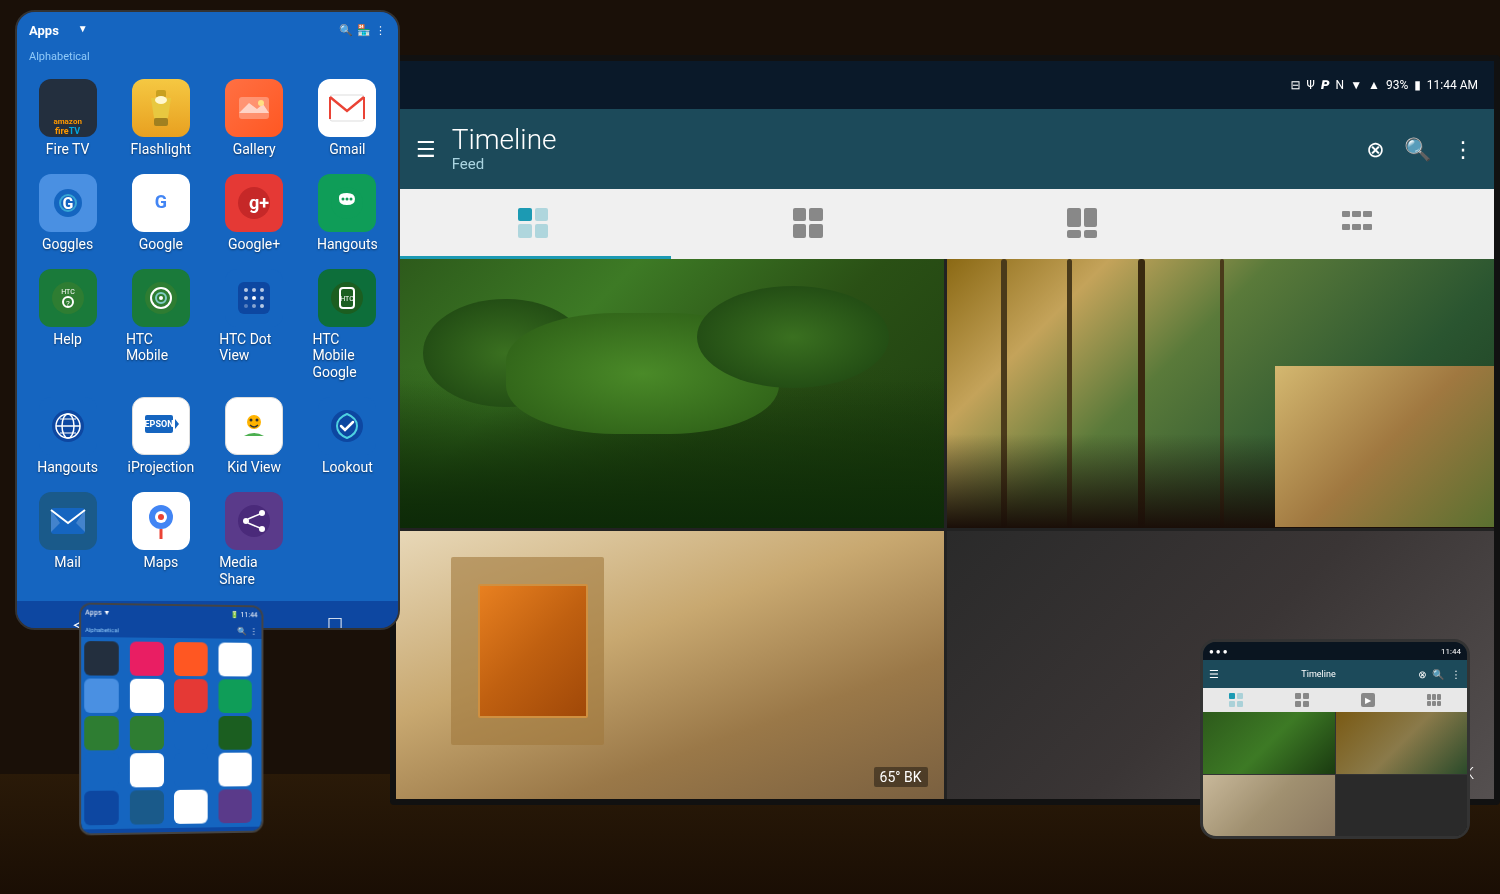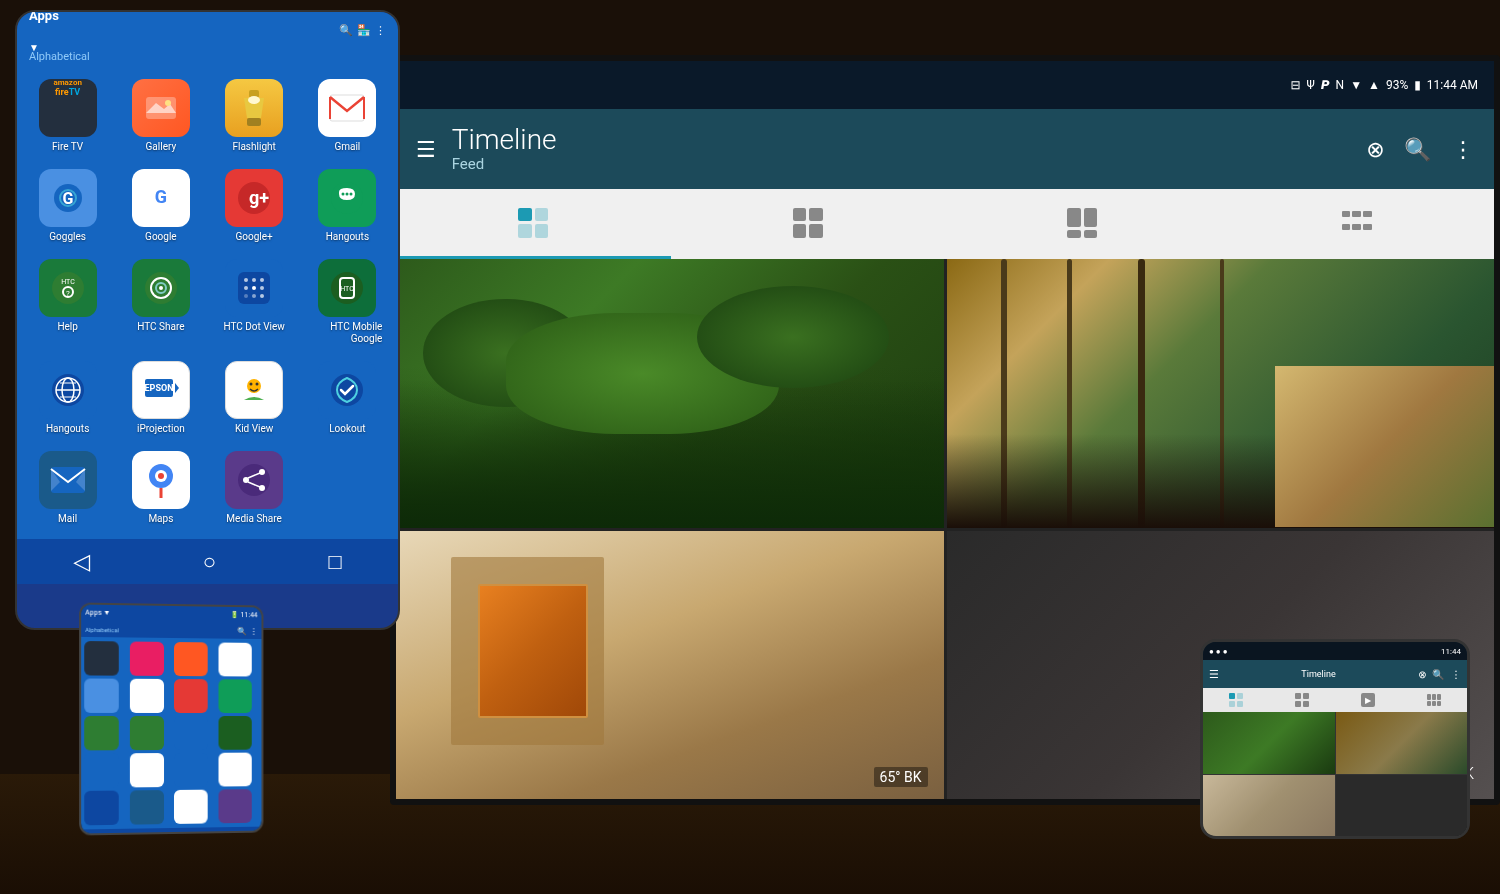"Apps" .phone-statusbar-left { flex-direction: column -> none }
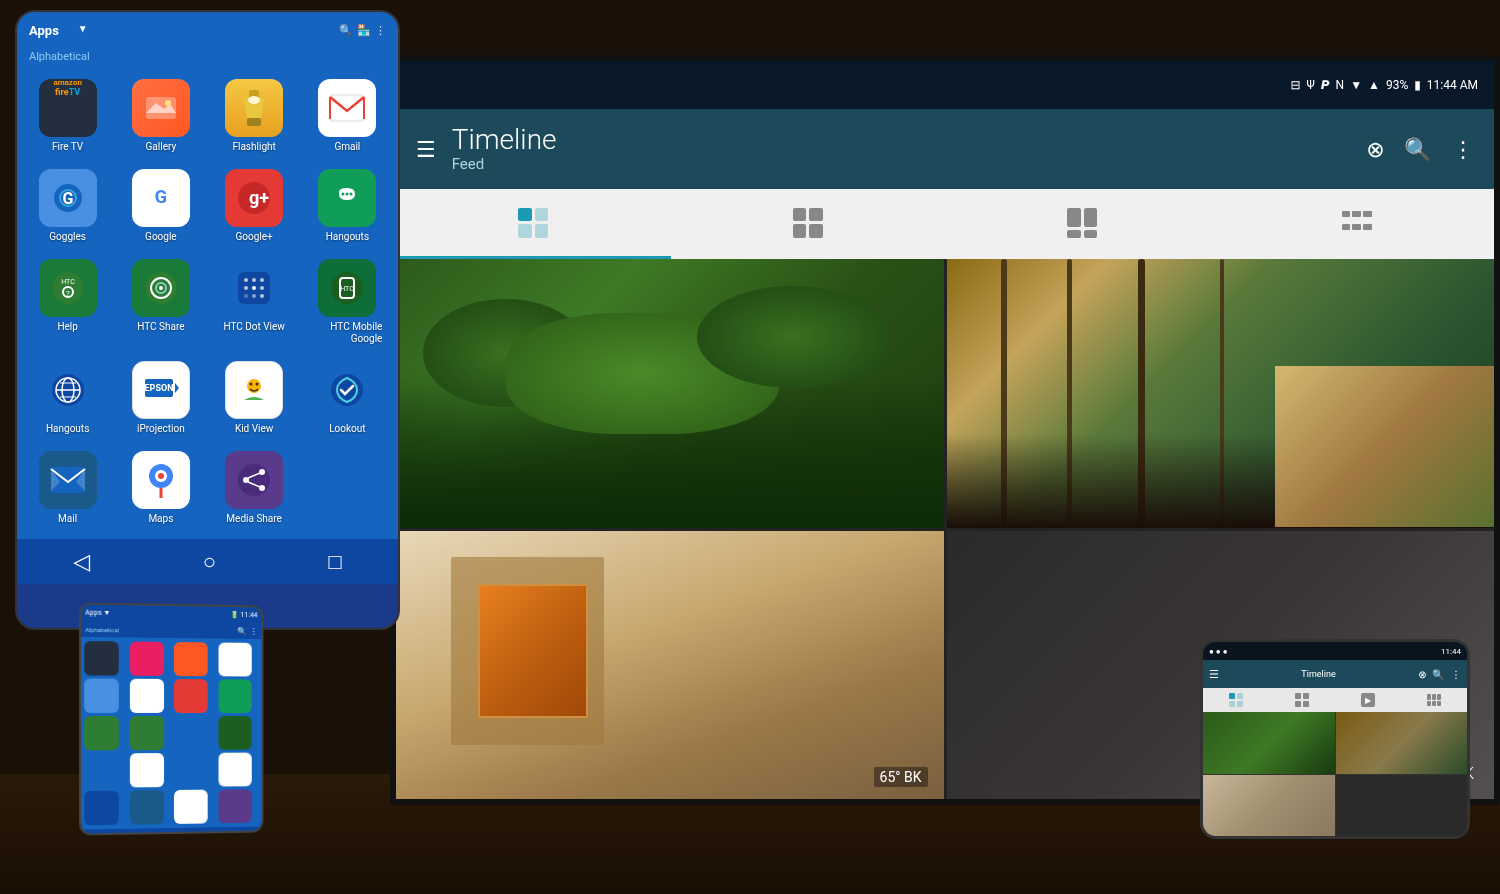"amazon" .firetv-icon { align-items: flex-start -> flex-end }
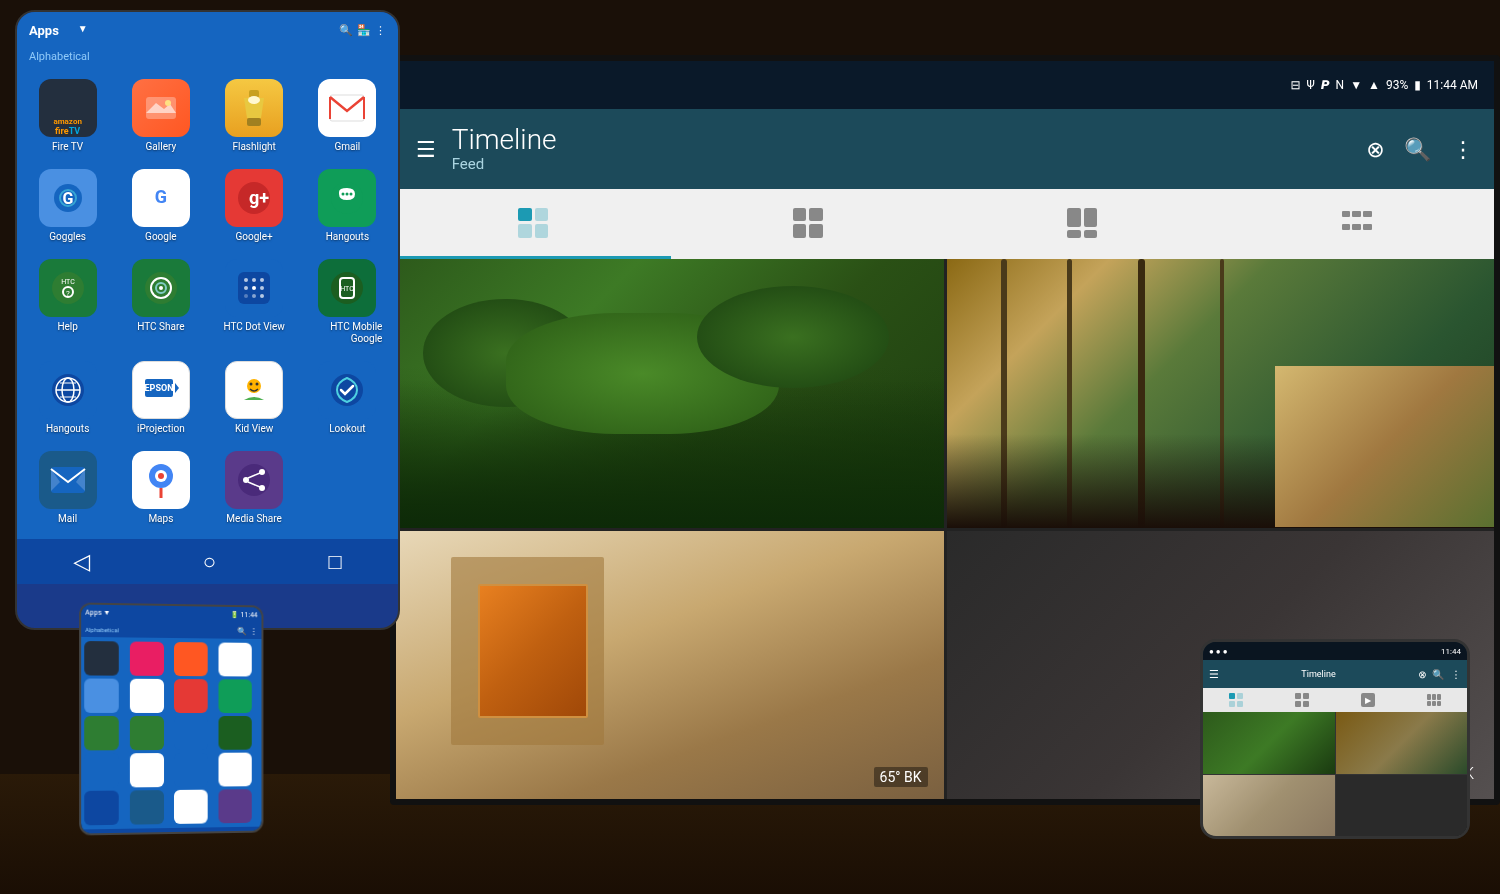"Fire TV" .app-label { font-size: 10px -> 14px; text-align: right -> left }
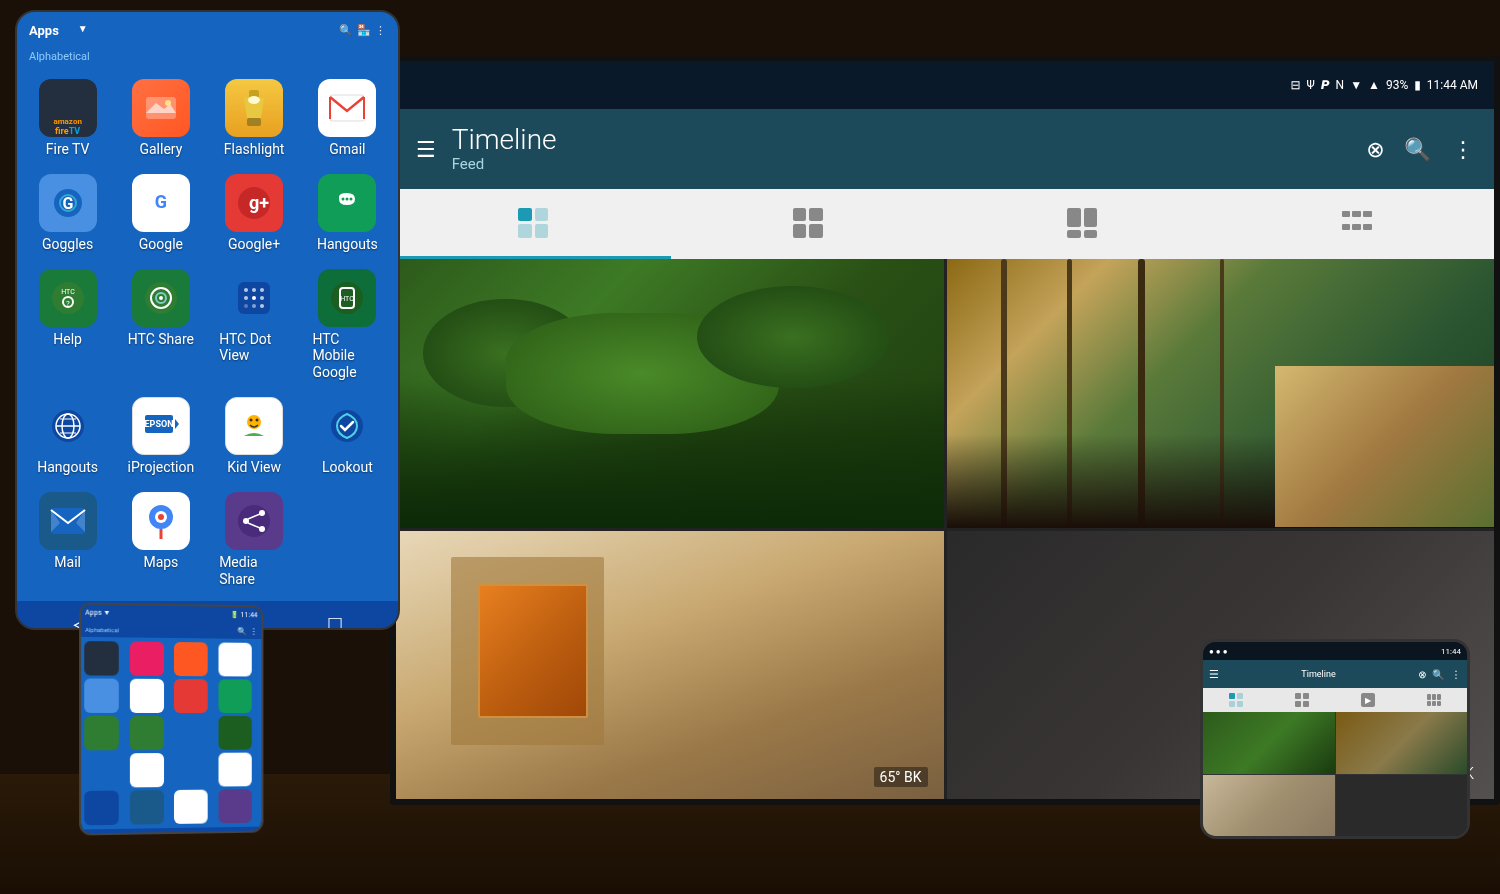"Gallery" div.app-item { order: before "Flashlight" -> after "Flashlight" }
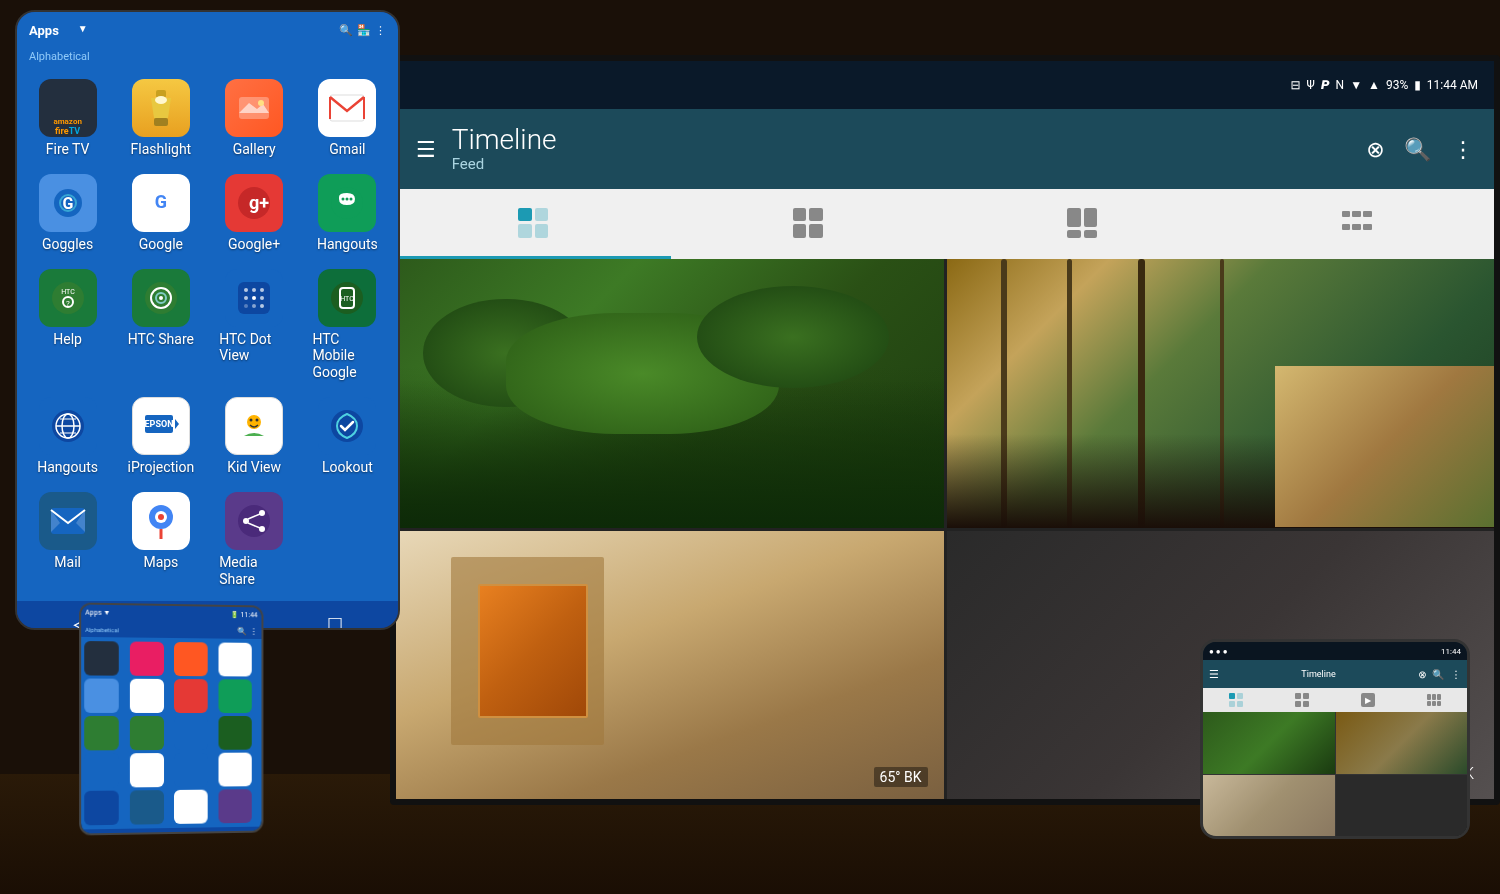"HTC Share" span.app-label { text: Share -> Mobile }
